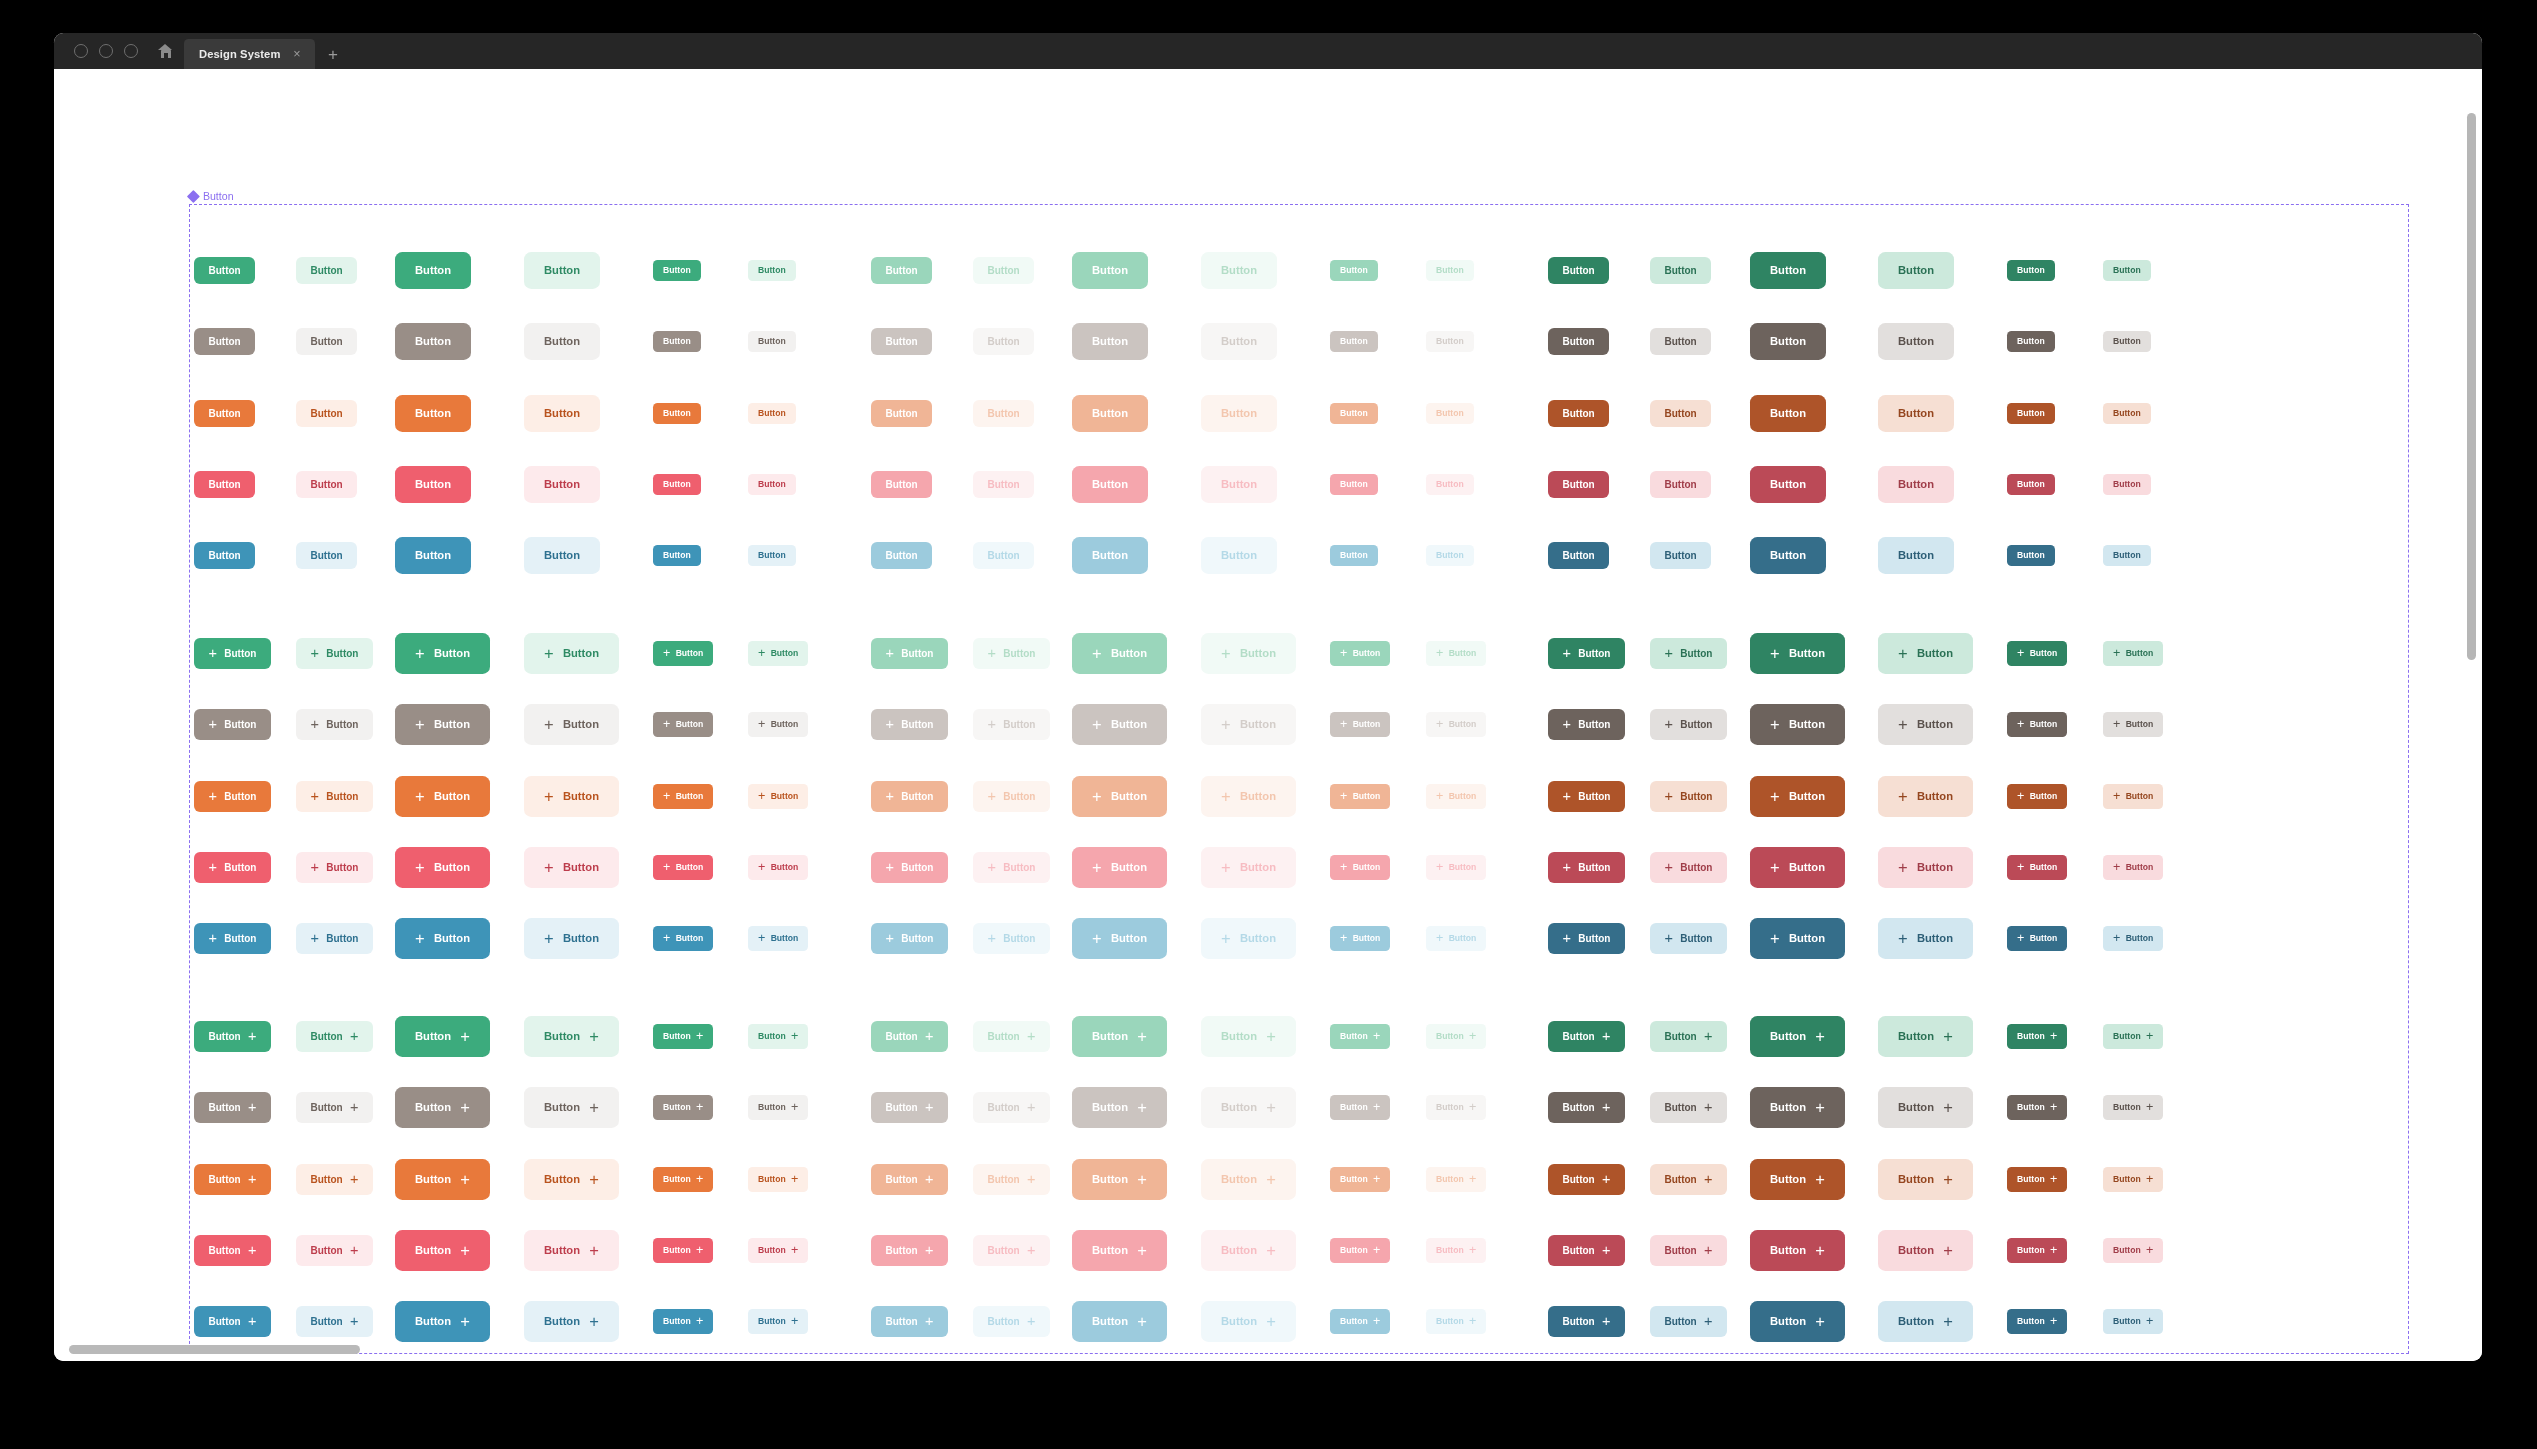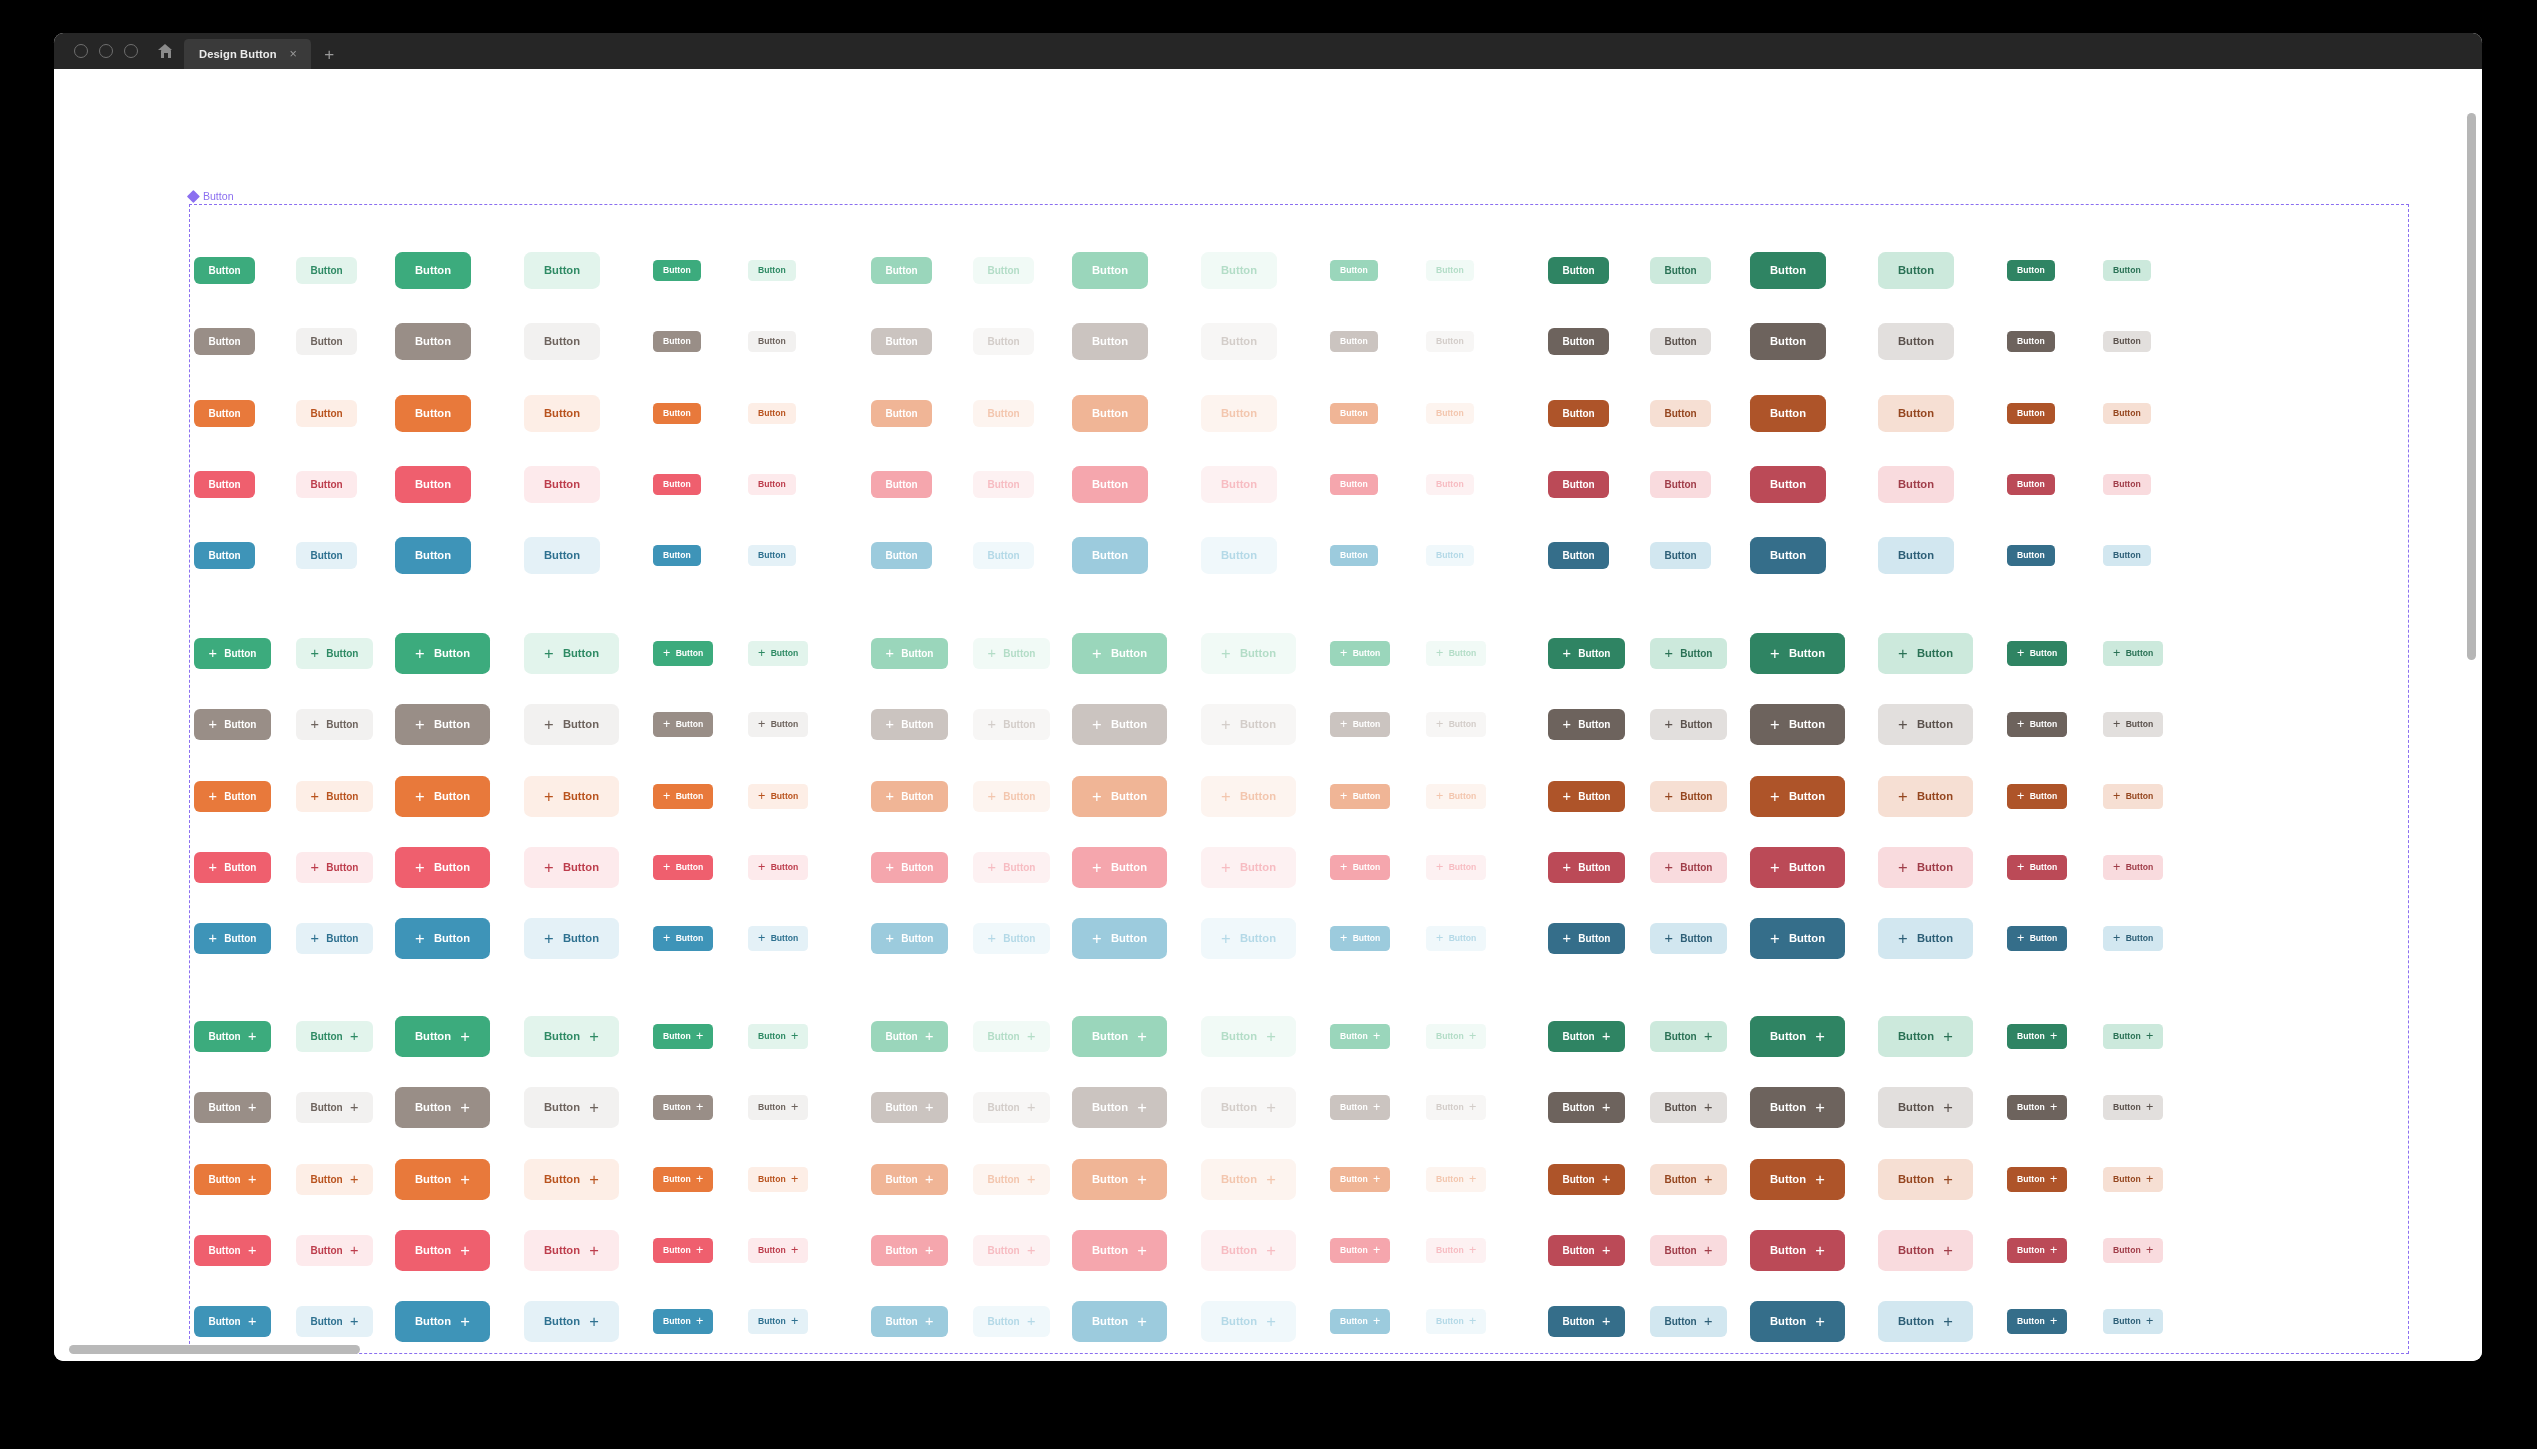"Design Button" span { text: Button -> System }
